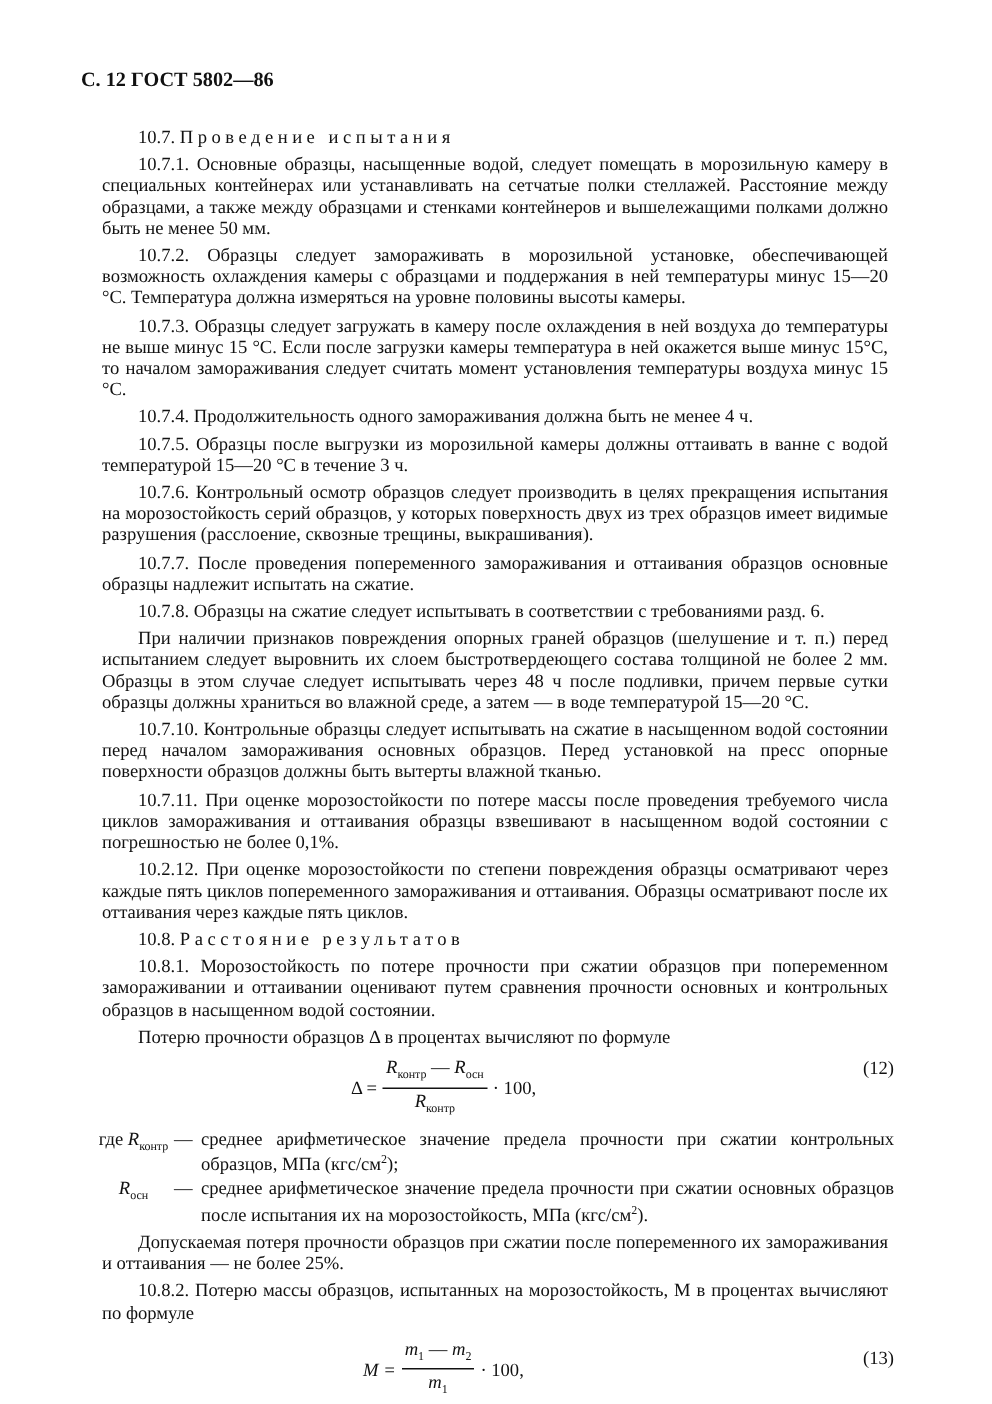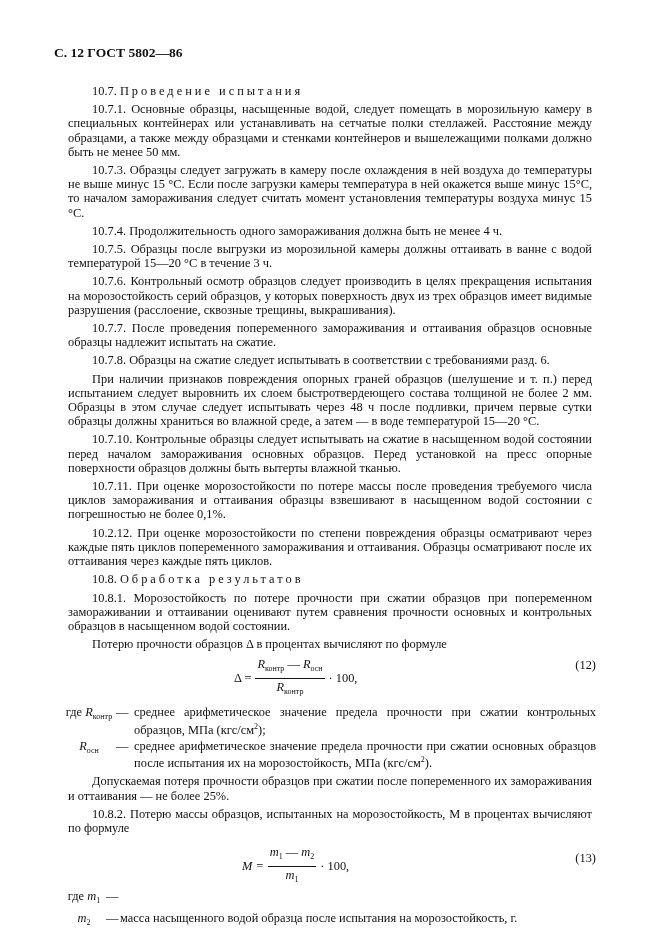"10.7.2. Образцы следует замораживать в" p.p { html: none -> <p>10.7.2. Образцы следует замораживать в морозильной установке, обеспечивающей возможность охлаждения камеры с образцами и поддержания в ней температуры минус 15—20 °С. Температура должна измеряться на уровне половины высоты камеры.</p> }
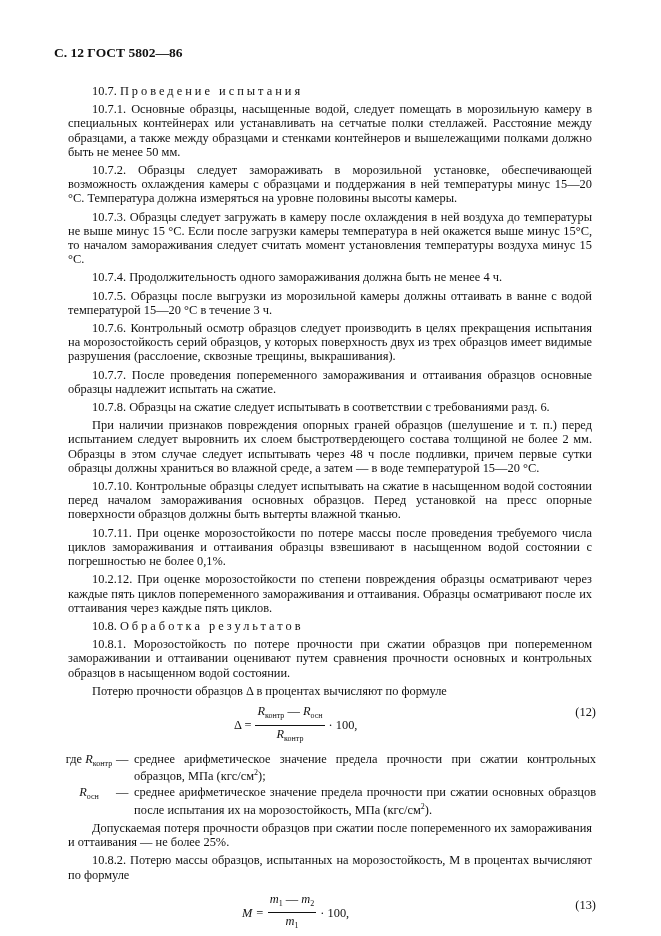"Обработка результатов" span.spaced { text: Обработка -> Расстояние }
